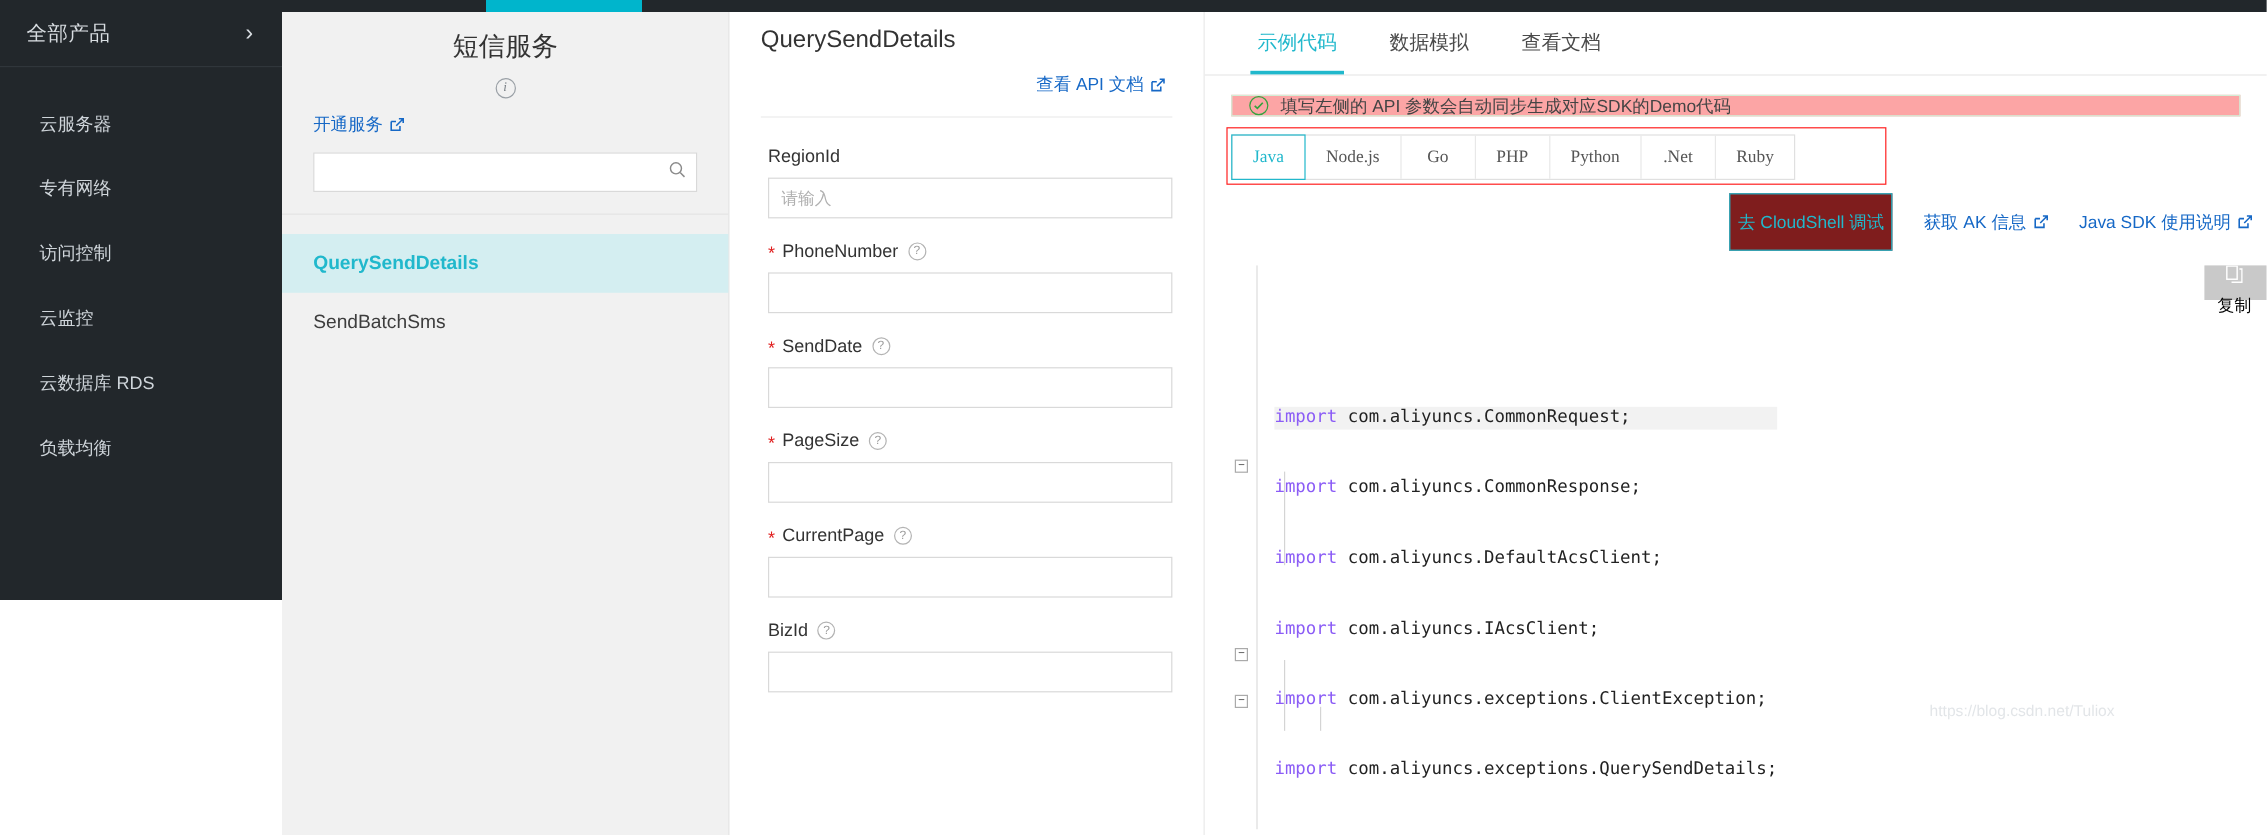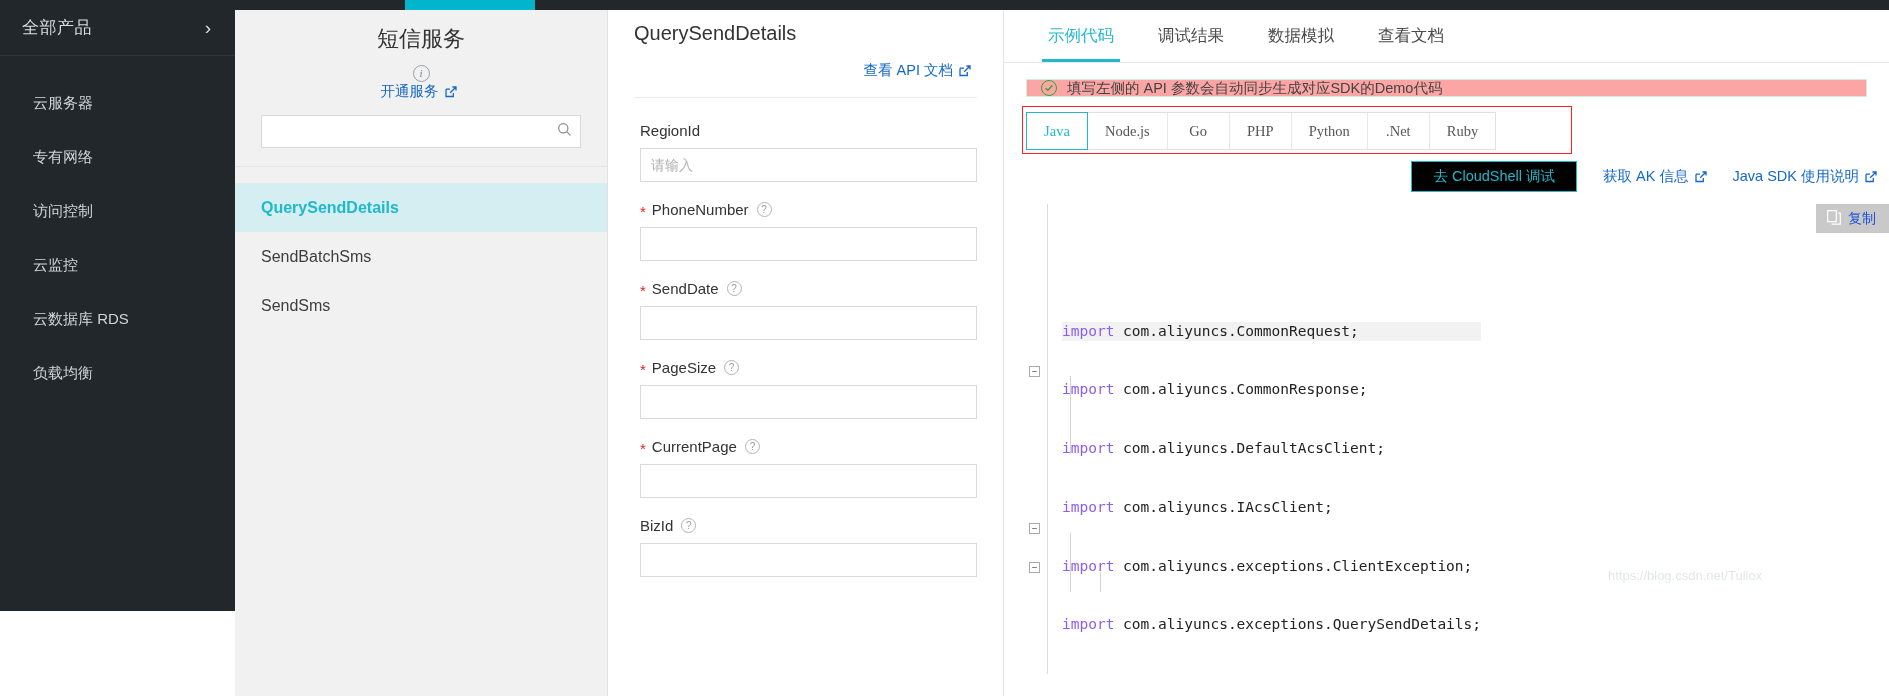"全部产品" .leftnav { height: 611px -> 500px }
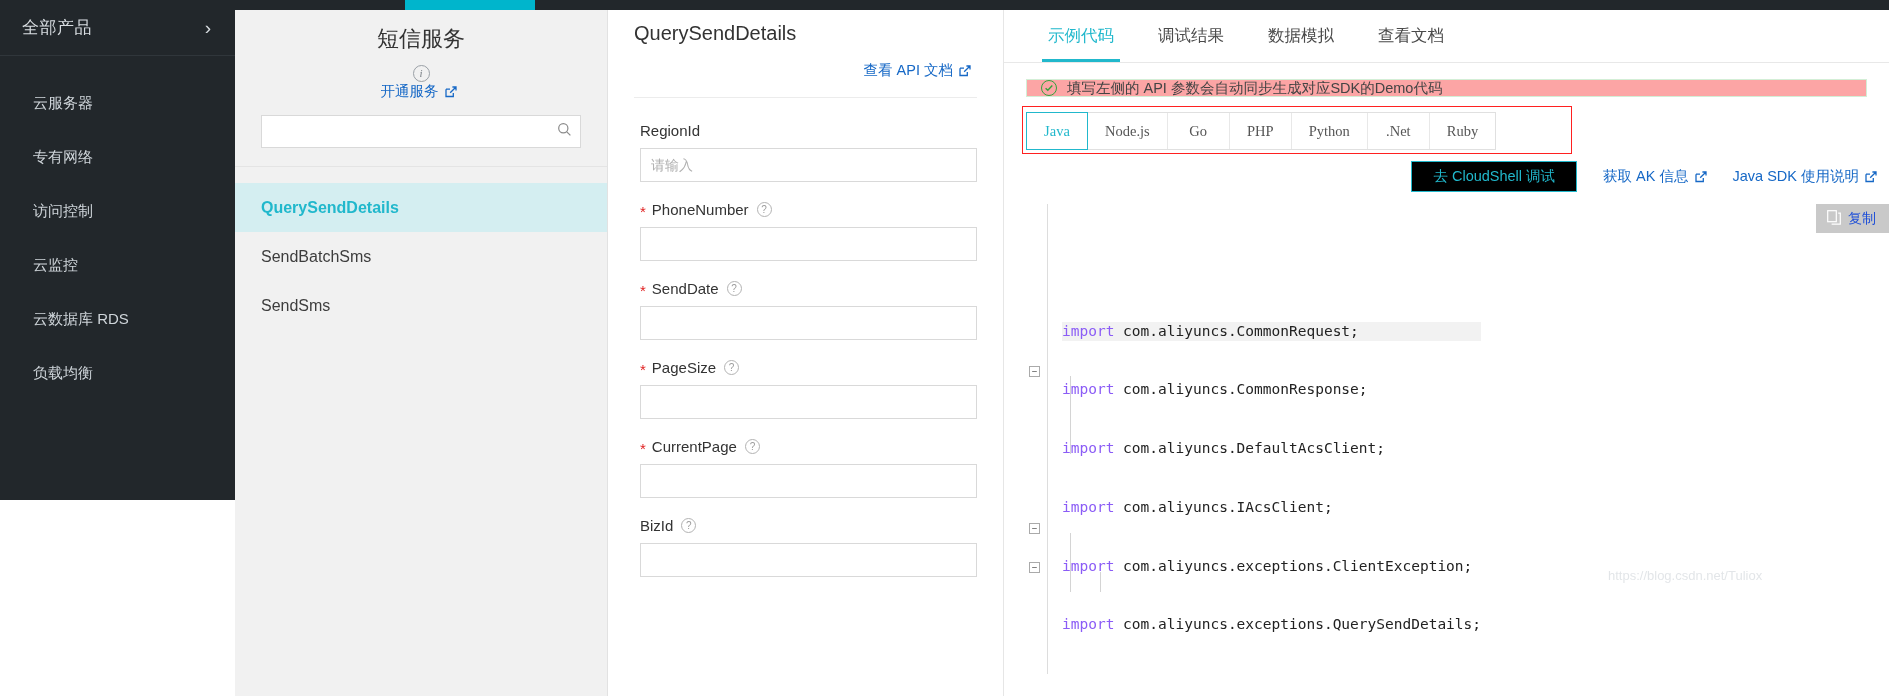"调试结果" div.tab { html: <div> <span>调试结果</span> </div> -> none }
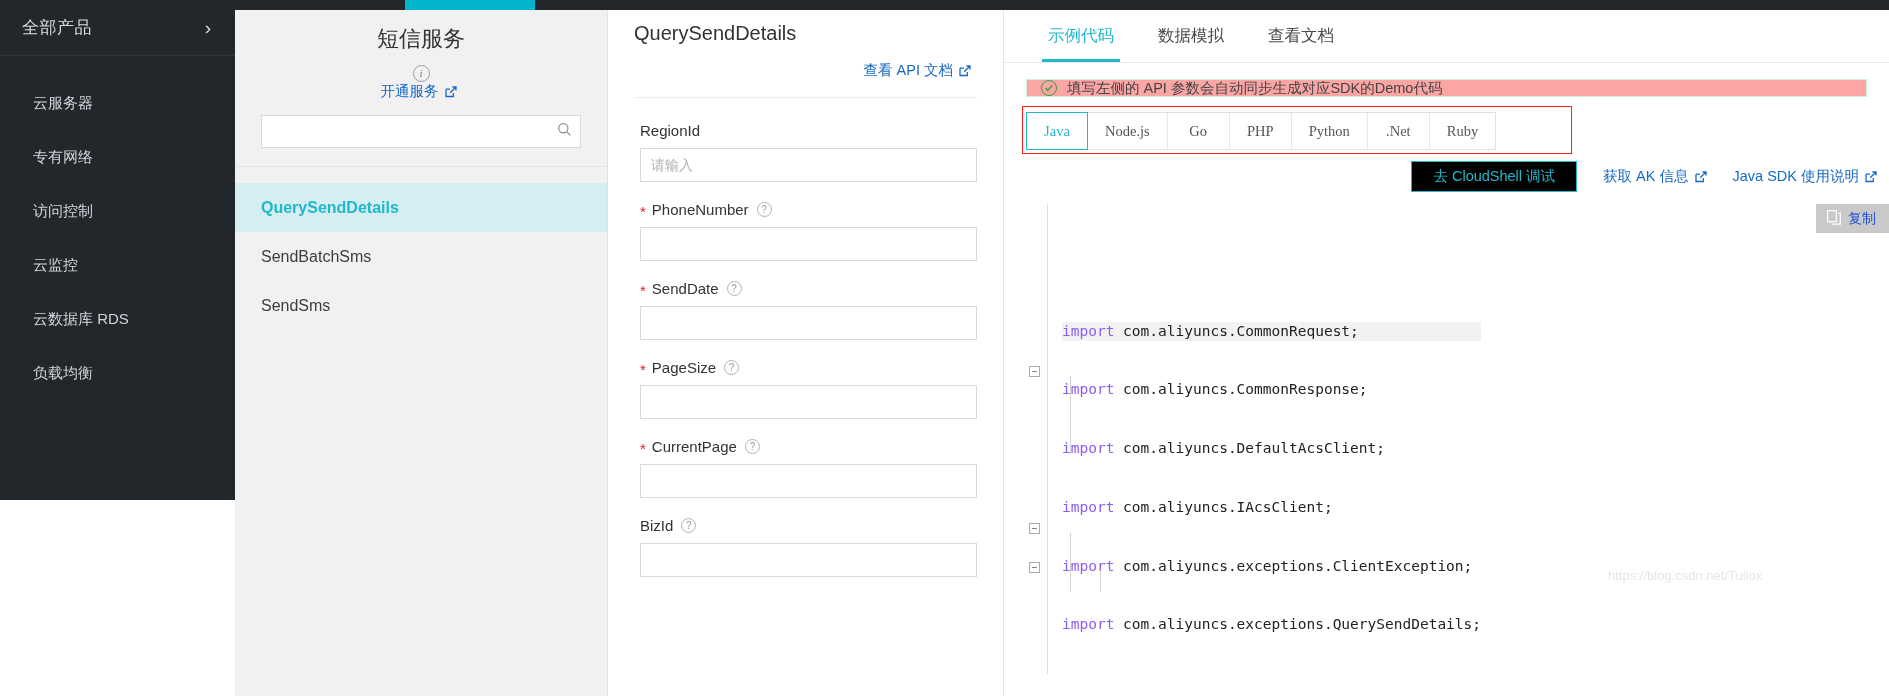"开通服务" .svc-open-row { justify-content: center -> flex-start; margin-top: none -> 12px }
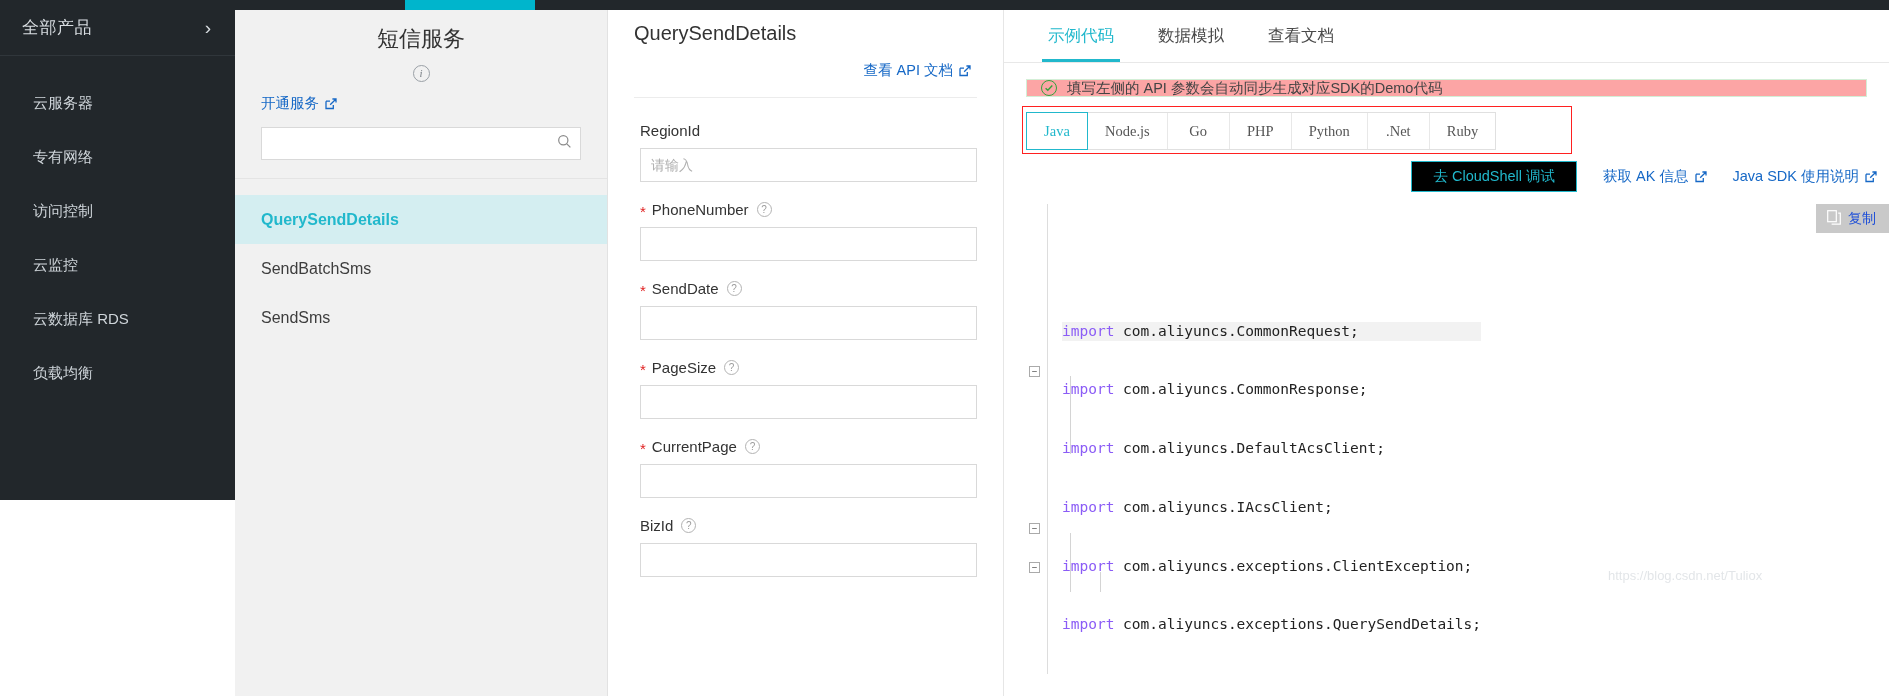"去 CloudShell 调试" .cloudshell-btn { background: #000000 -> #7f1d1d; height: 31px -> 48px; padding: 0 21px -> 0 6px }
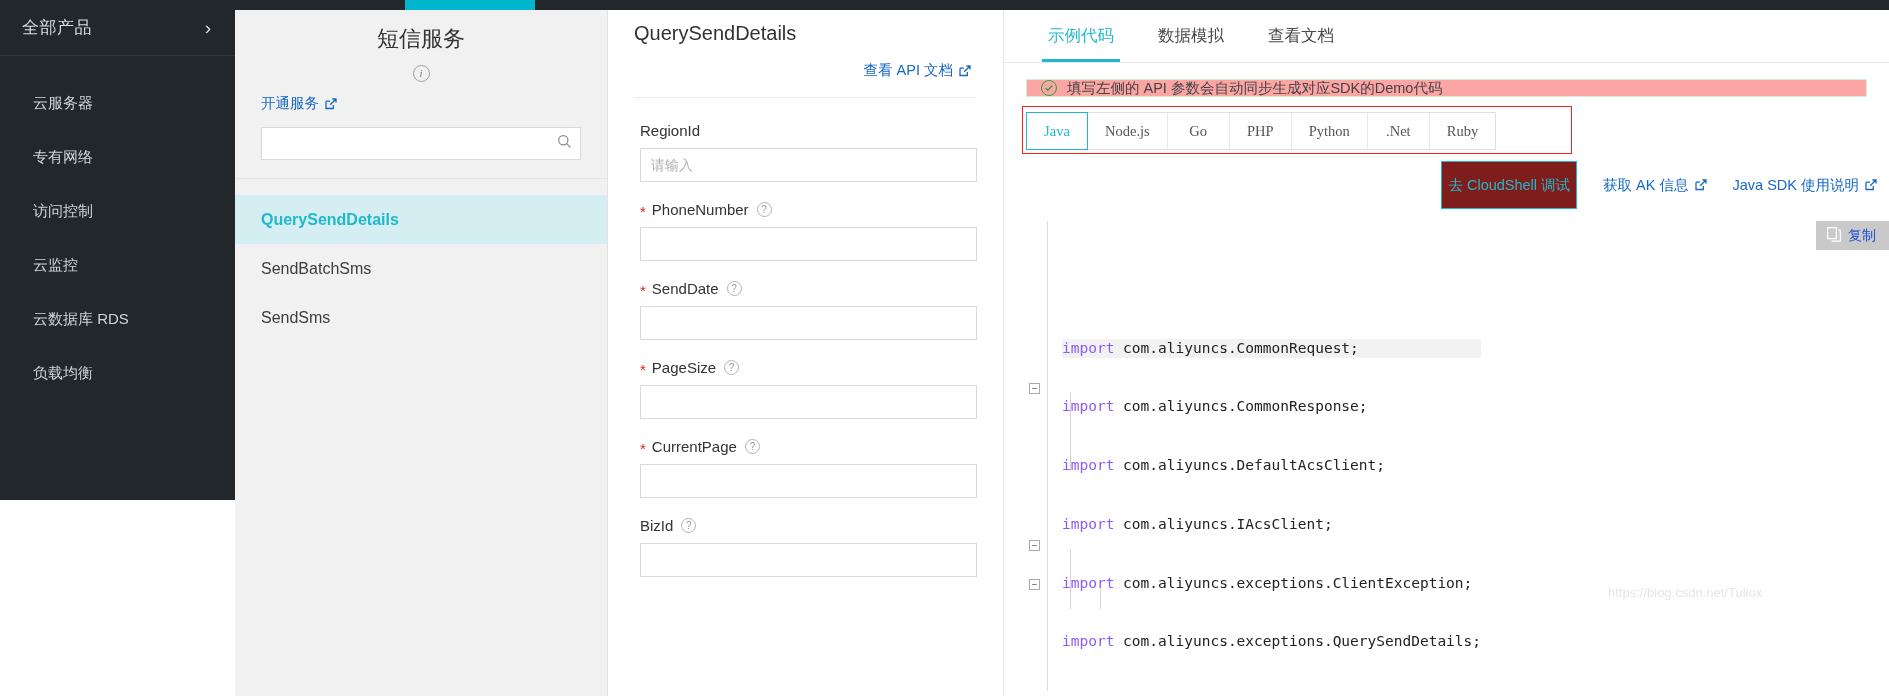"复制" .copybtn { color: #1d4ed8 -> #000000; flex-direction: none -> column }
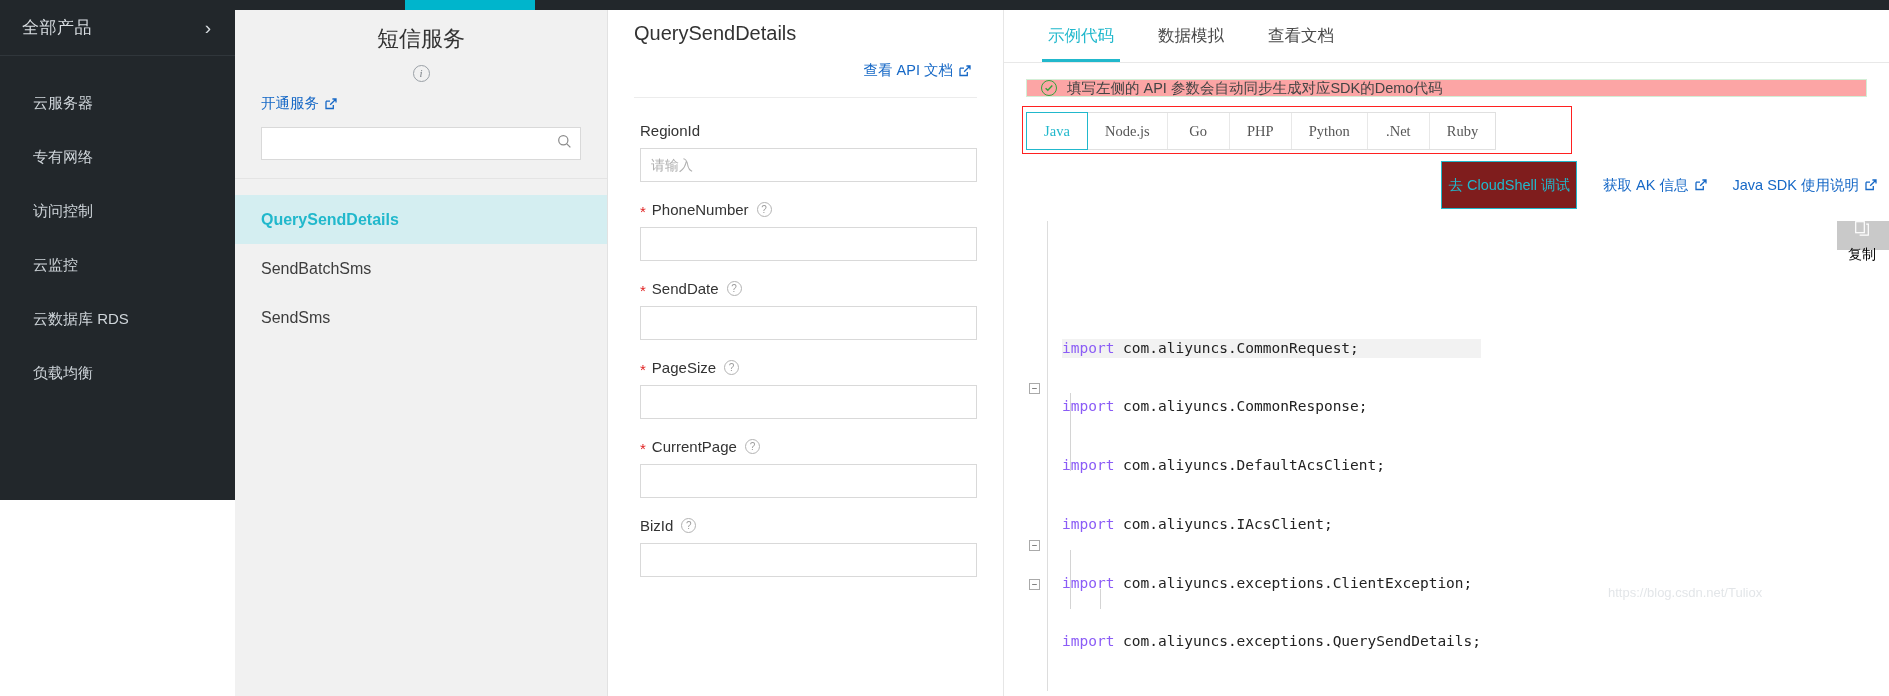"SendSms" div.api-item { html: <div> <span>SendSms</span> </div> -> none }
